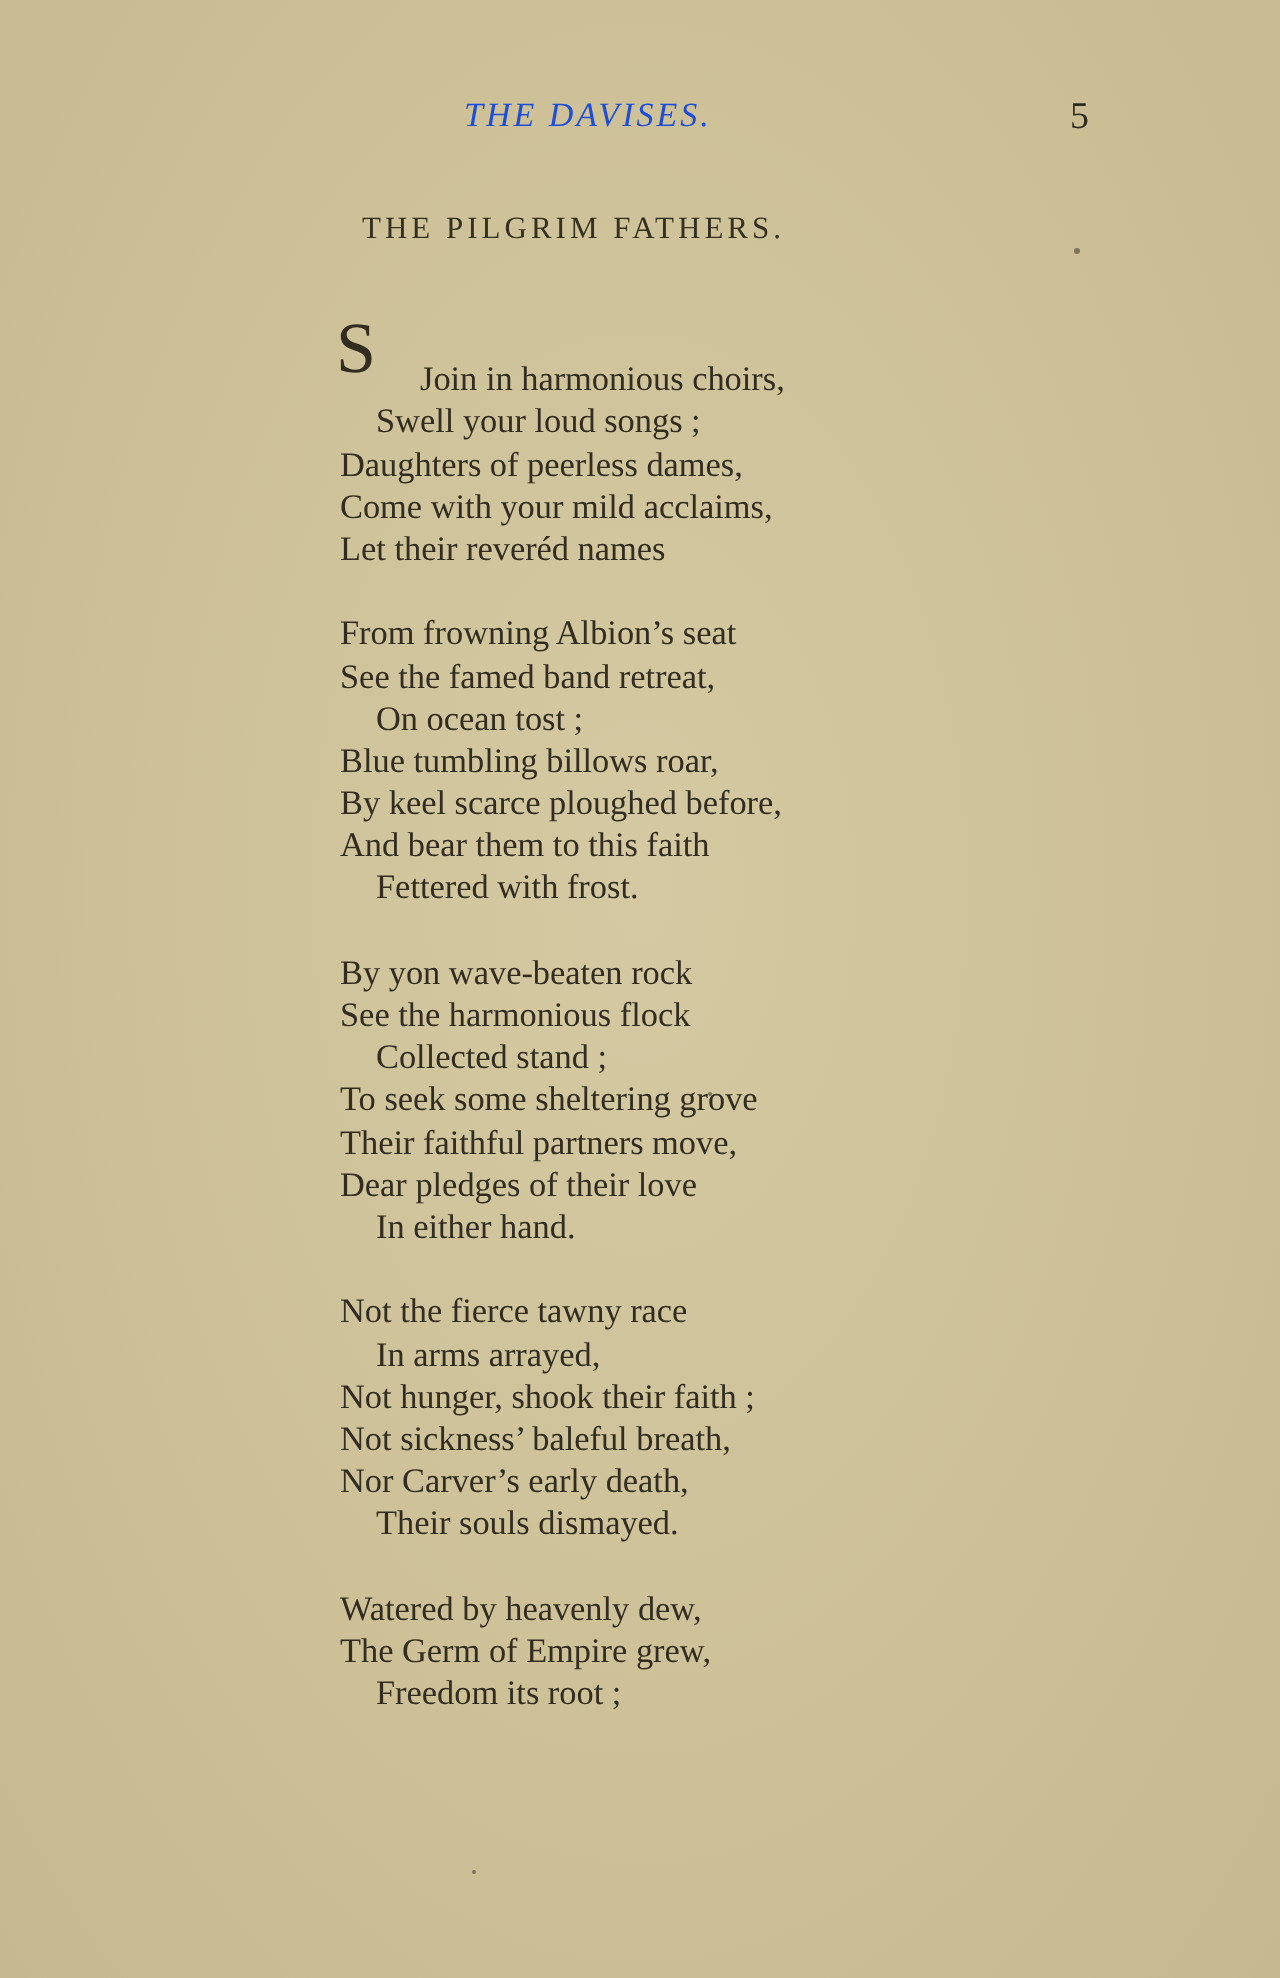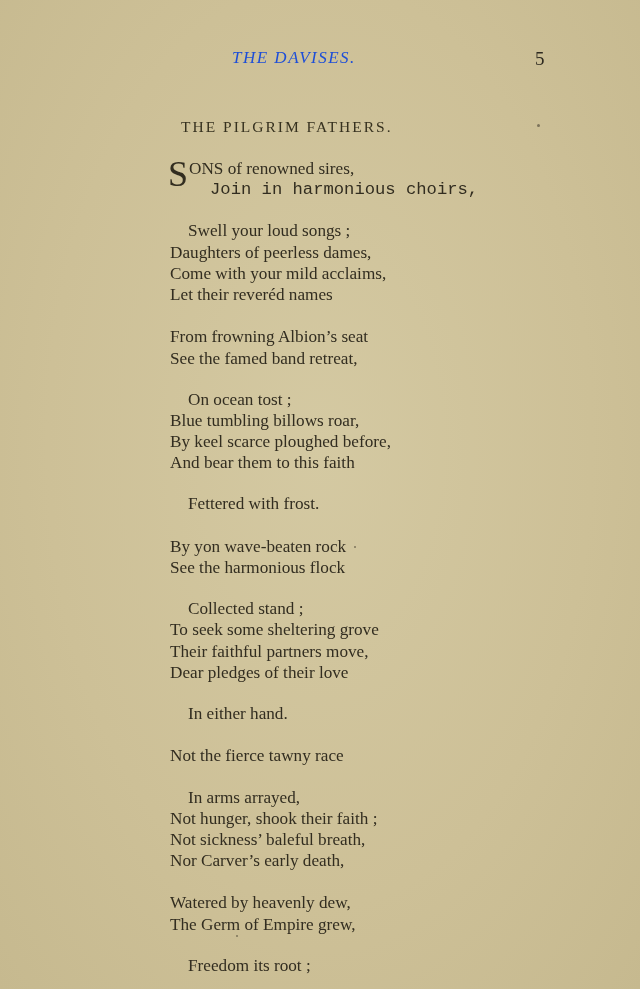"THE PILGRIM FATHERS." .poem-title { top: 118px -> 106px }
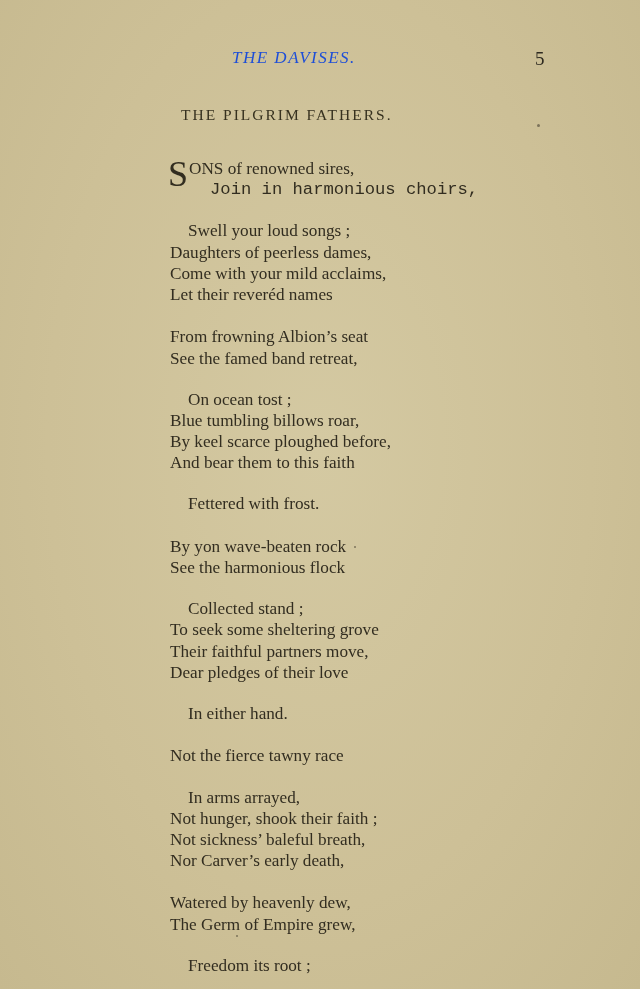"ONS of renowned sires," span { html: <span>ONS of renowned sires,</span> -> none }
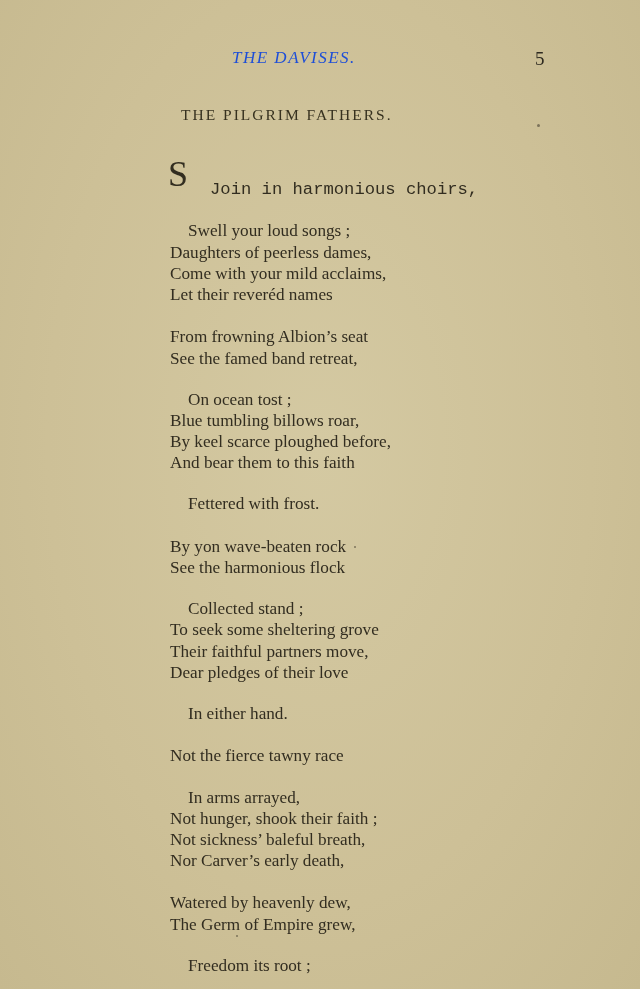"Join in harmonious choirs," .indent-2 { font-family: Liberation Mono, monospace -> none }
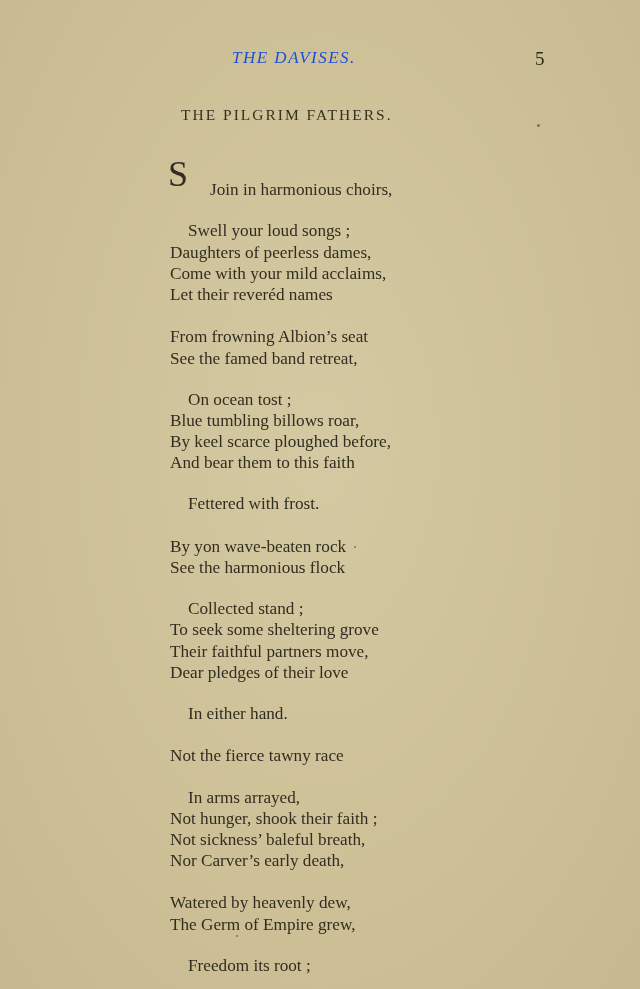"Swell your loud songs ;" .indent-1 { margin-top: 20px -> none }
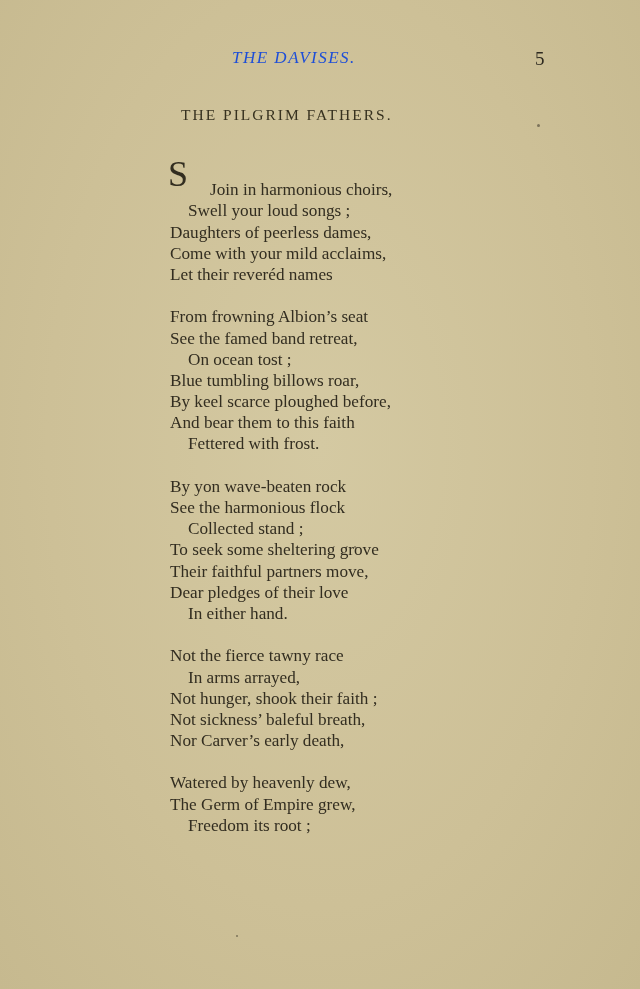"Their souls dismayed." div.line { html: none -> <div>Their souls dismayed.</div> }
